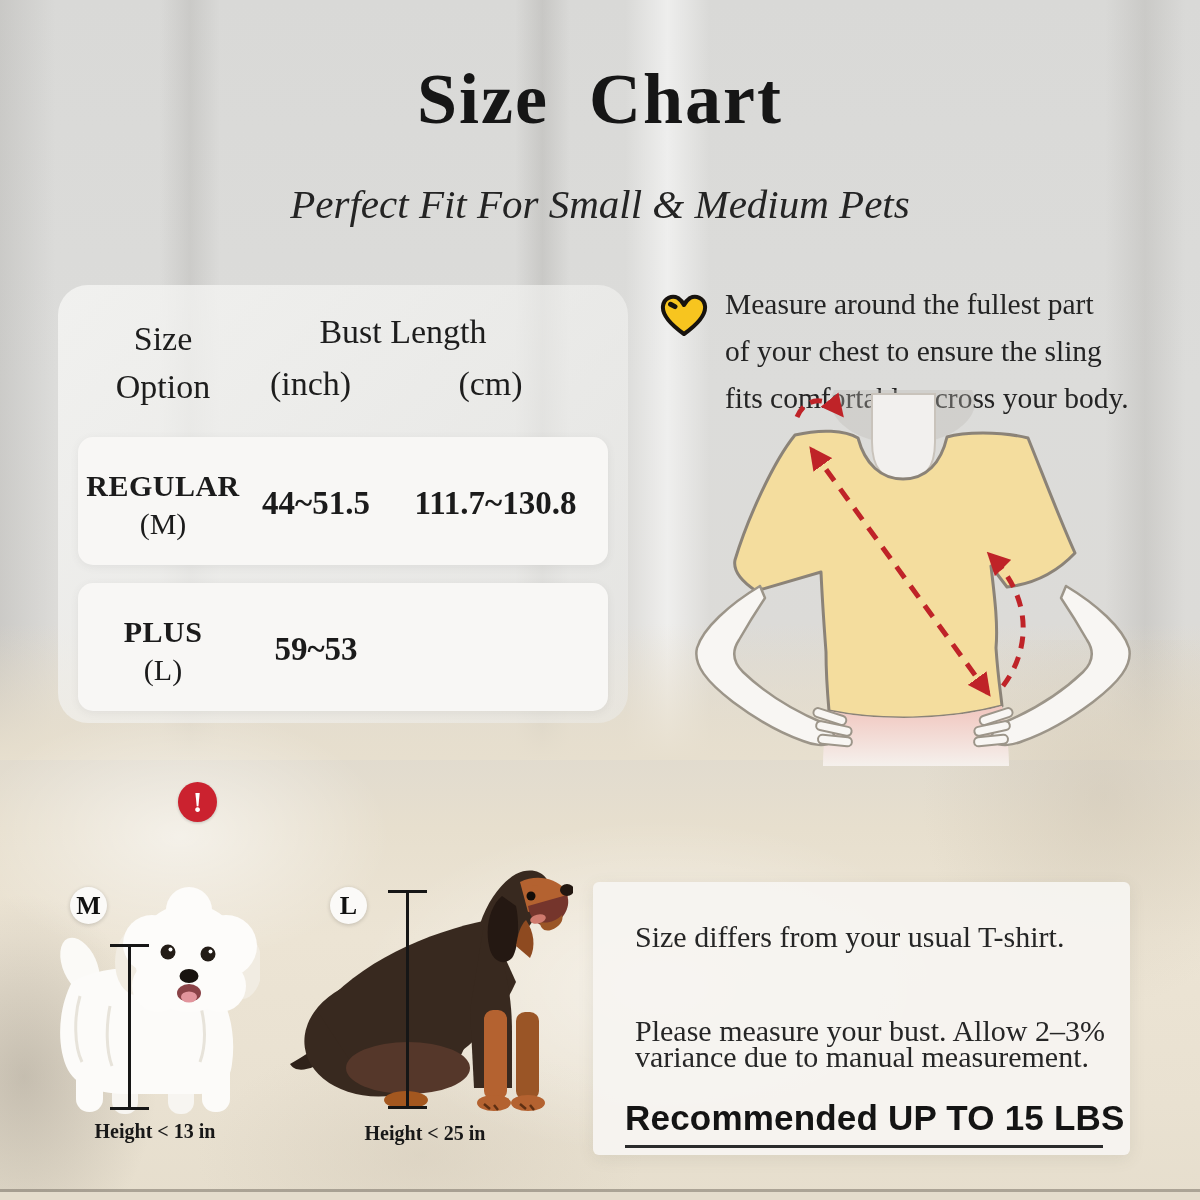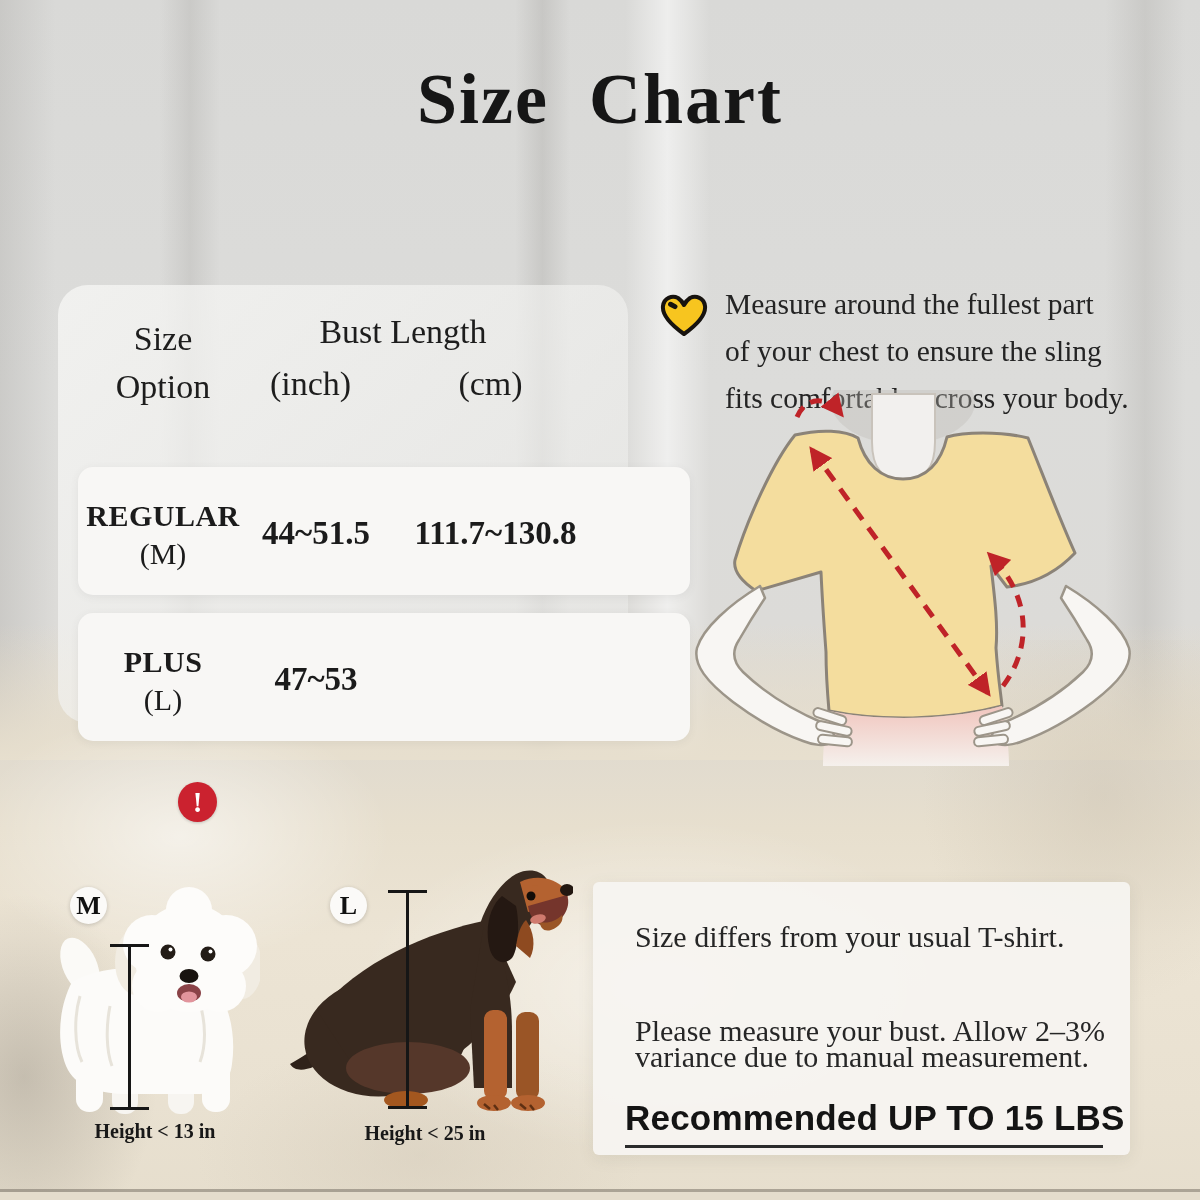"Perfect Fit For Small &" div.abs { html: none -> <div>Perfect Fit For Small &amp; Medium Pets</div> }
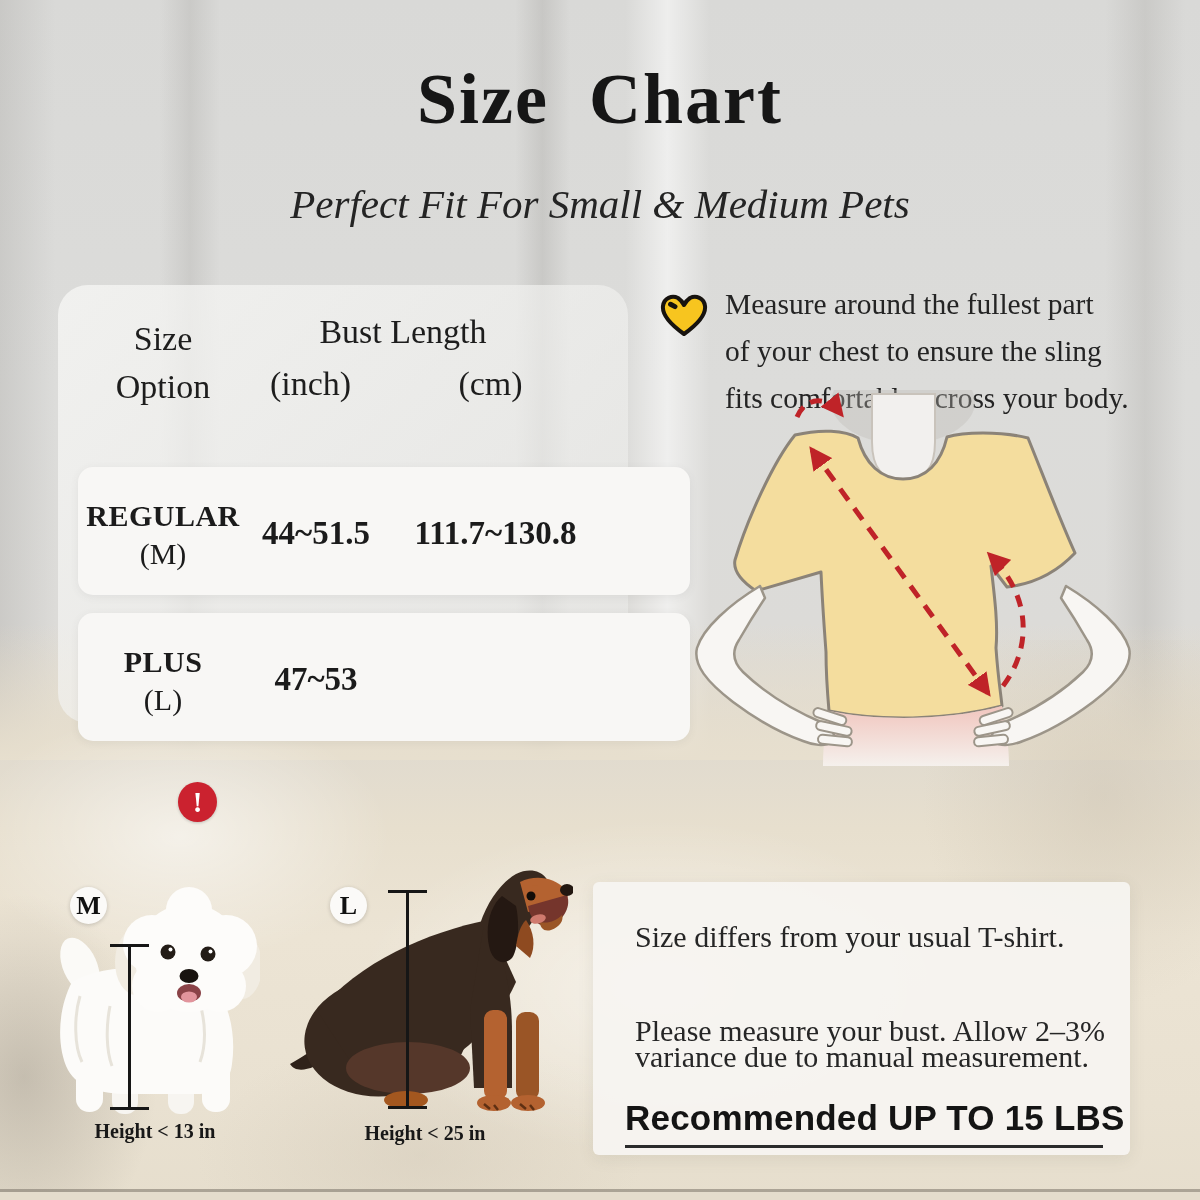"REGULAR" .trow { margin-top: 30px -> none; width: 612px -> 530px }
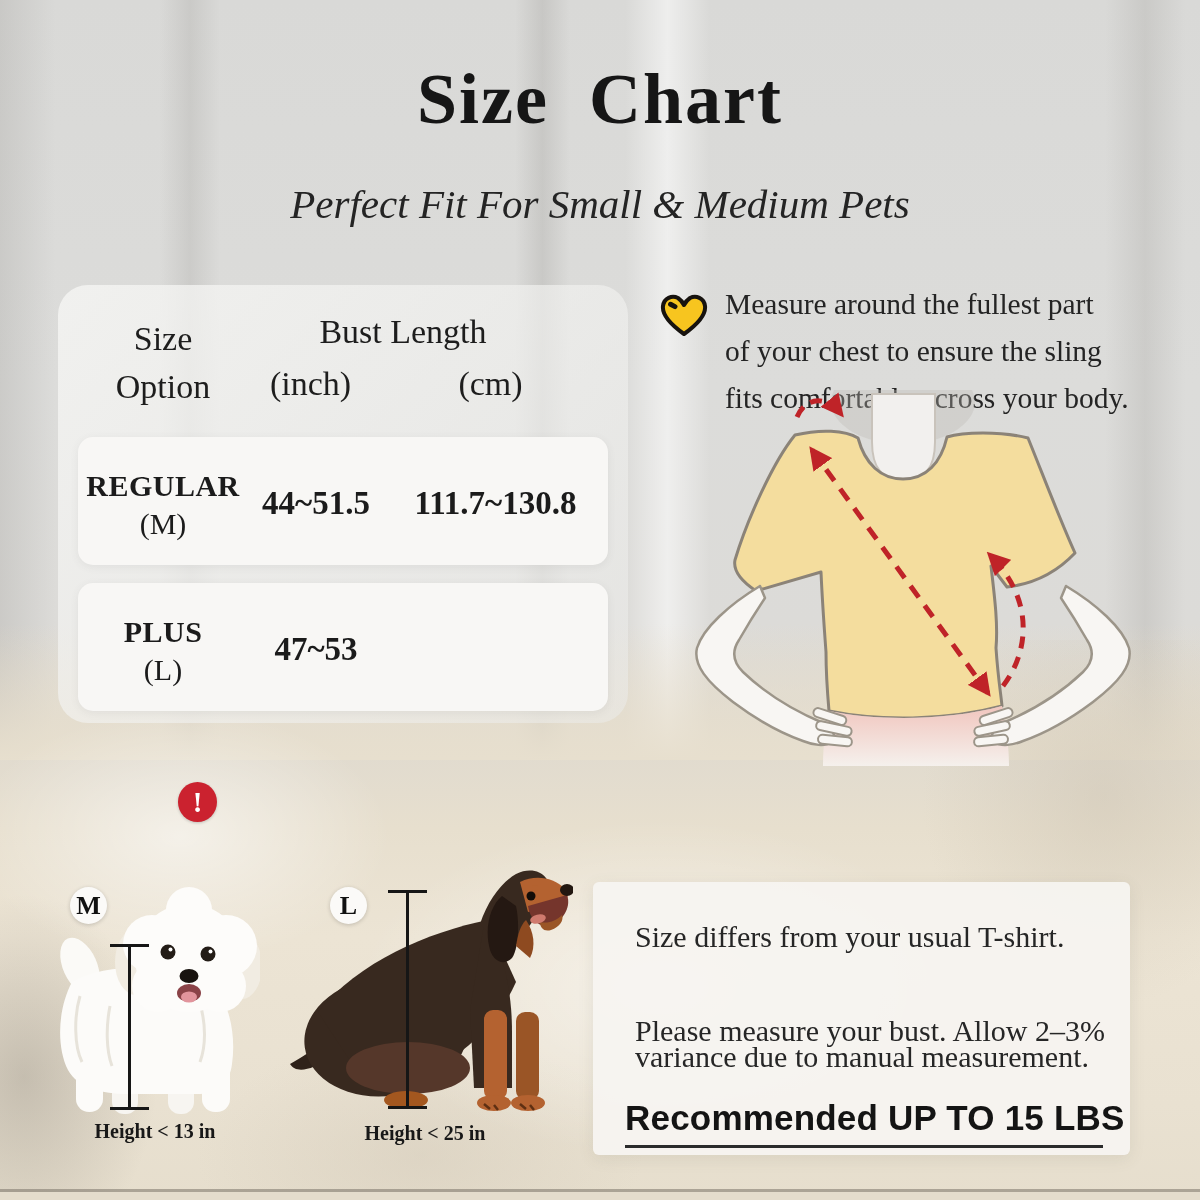"47~53" div.rinch { text: 47 -> 59 }
